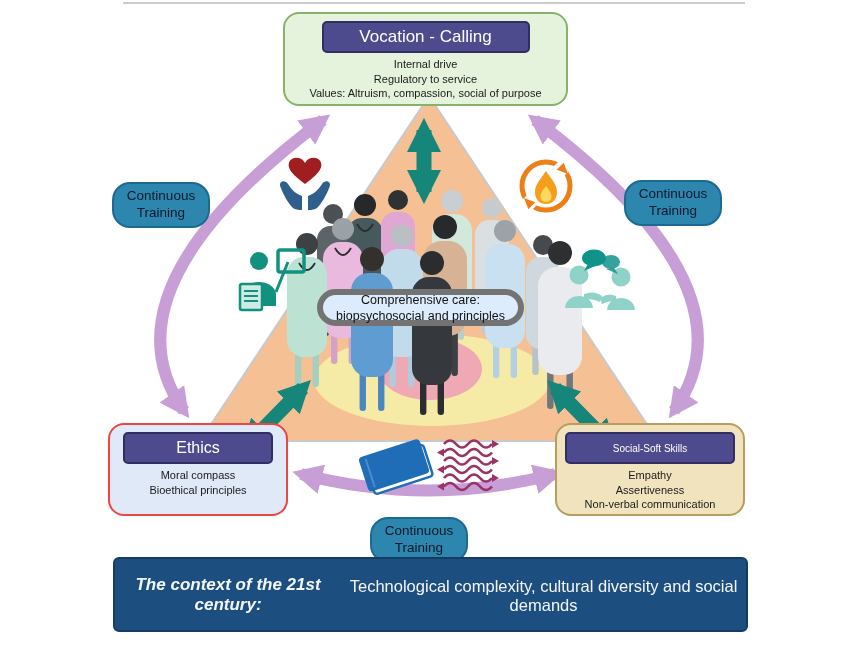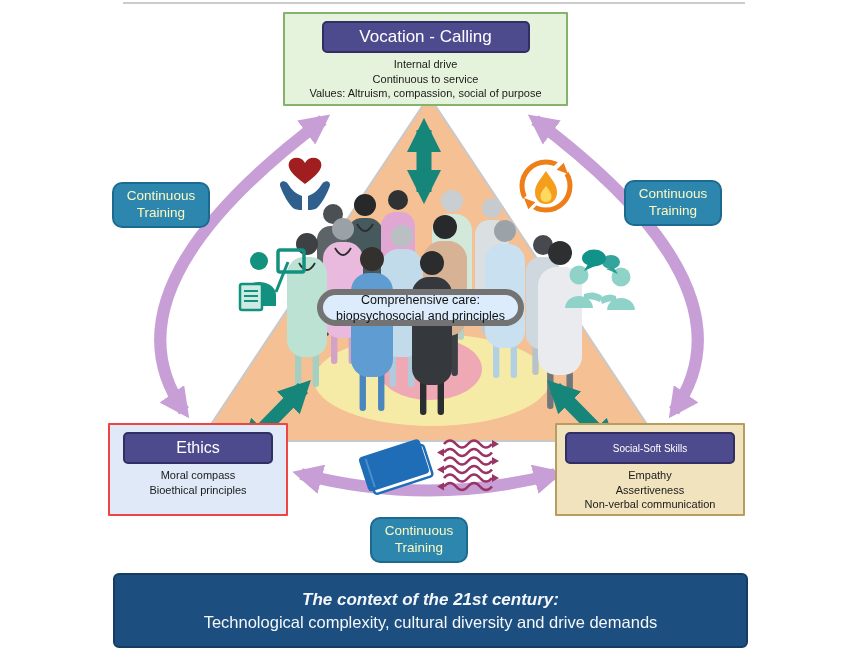"Vocation - Calling" .corner-box { border-radius: 1px -> 16px }
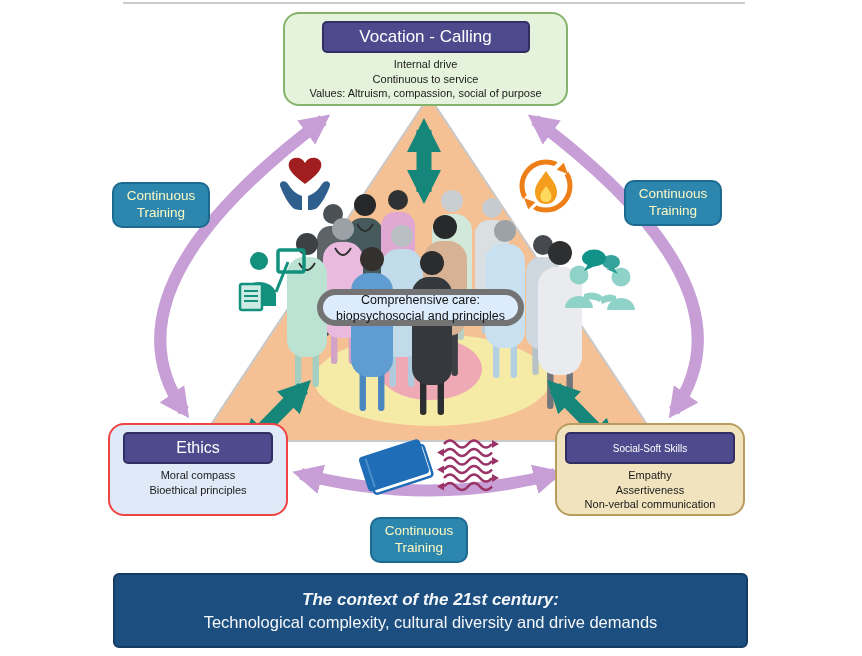"Continuous to service" div.box-line { text: Continuous -> Regulatory }
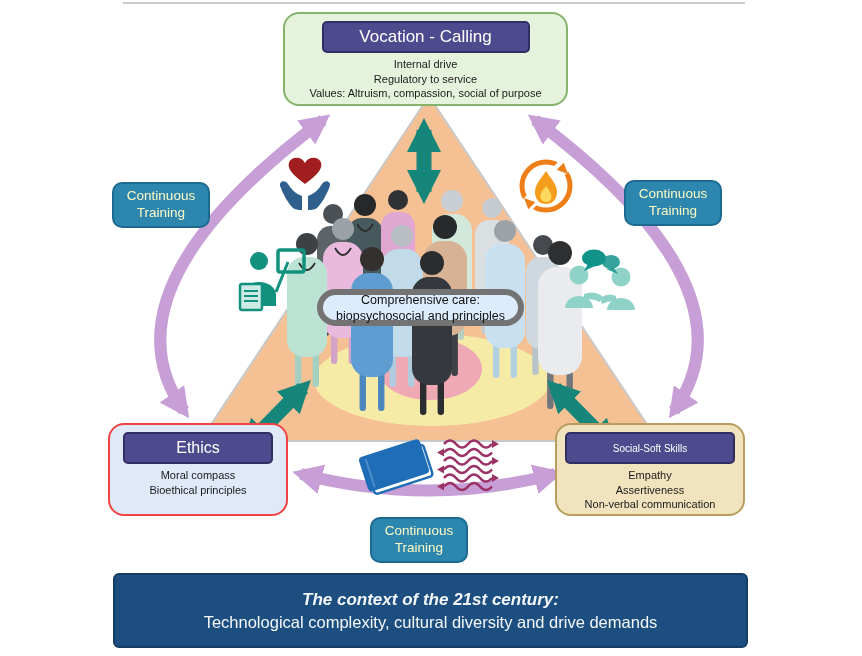"Continuous" .badge { border-radius: 10px -> 18px; color: #fef9c3 -> #0f172a }
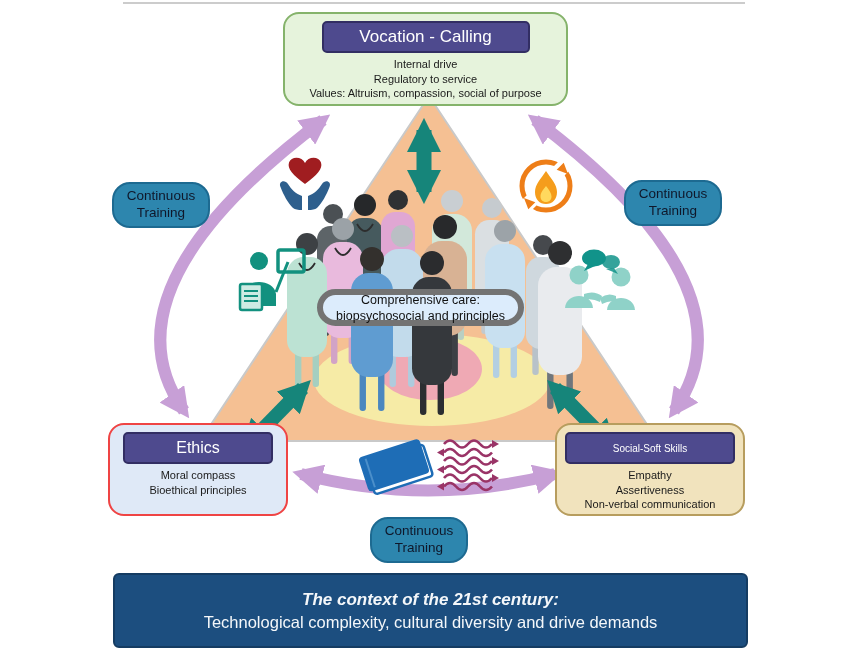"The context of the 21st" .banner { flex-direction: column -> row; top: 573px -> 557px }
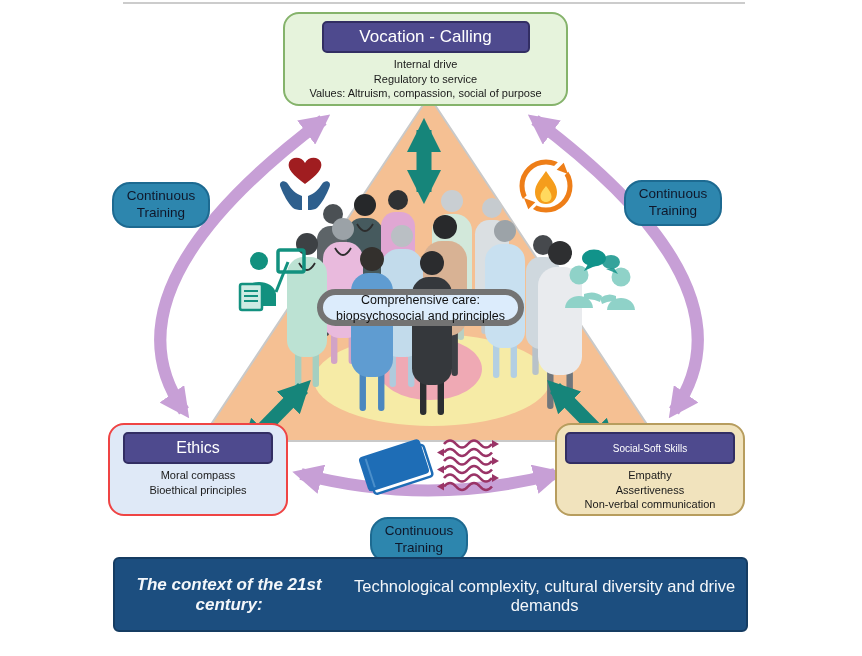"Technological complexity, cultural" div.banner-line2 { text: drive -> social }
